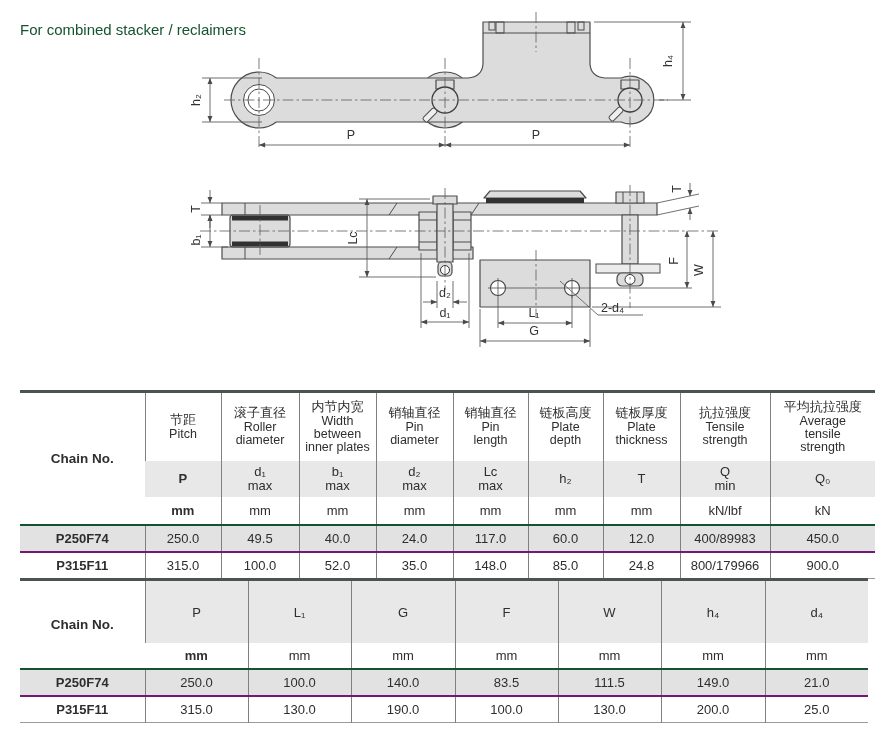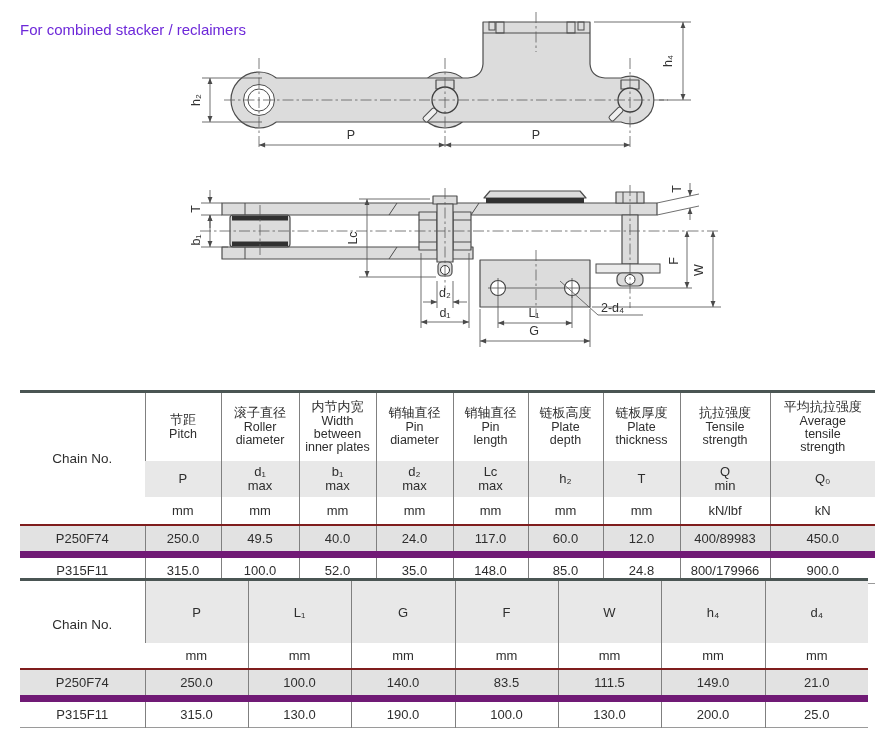"For combined stacker / reclaimers" .title { color: #6d28d9 -> #14532d }
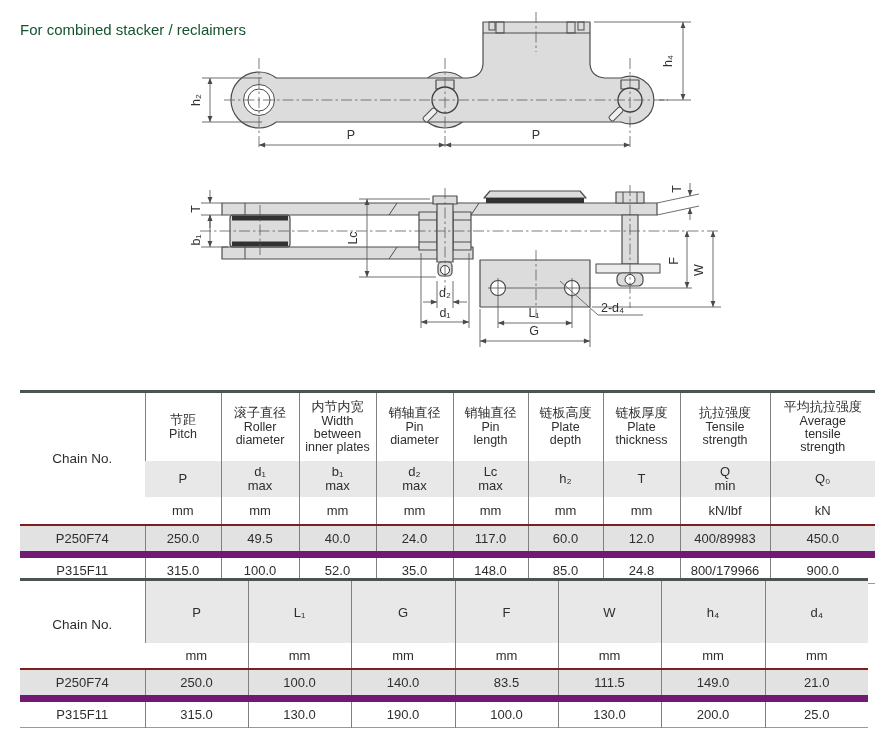"Chain No." td:first-child { font-weight: none -> bold }
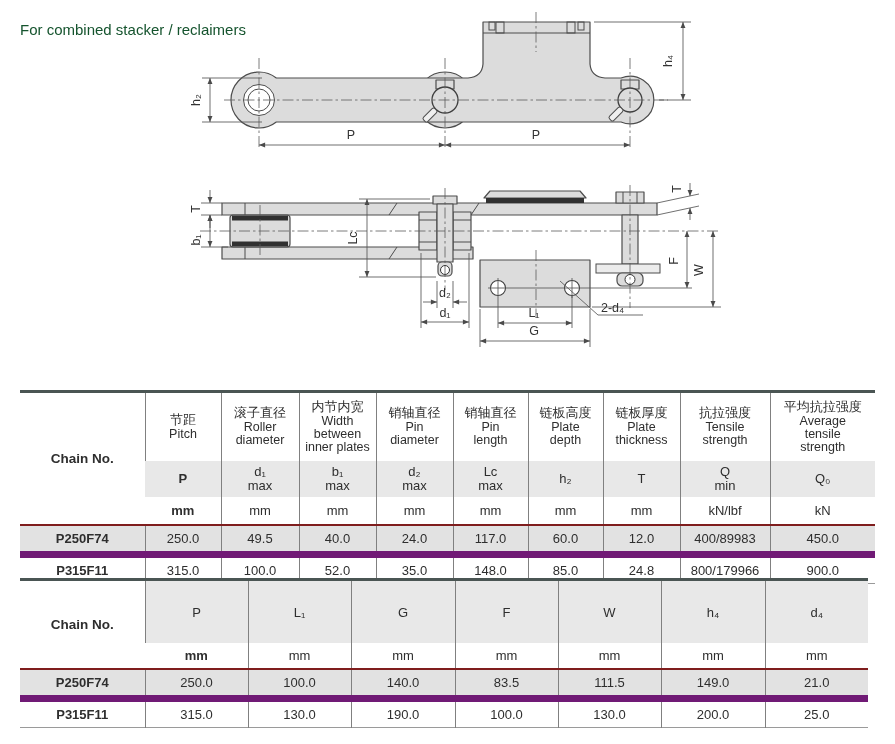"P250F74" tr.d1 td { border-top: 2px solid #7f1d1d -> 2px solid #14532d }
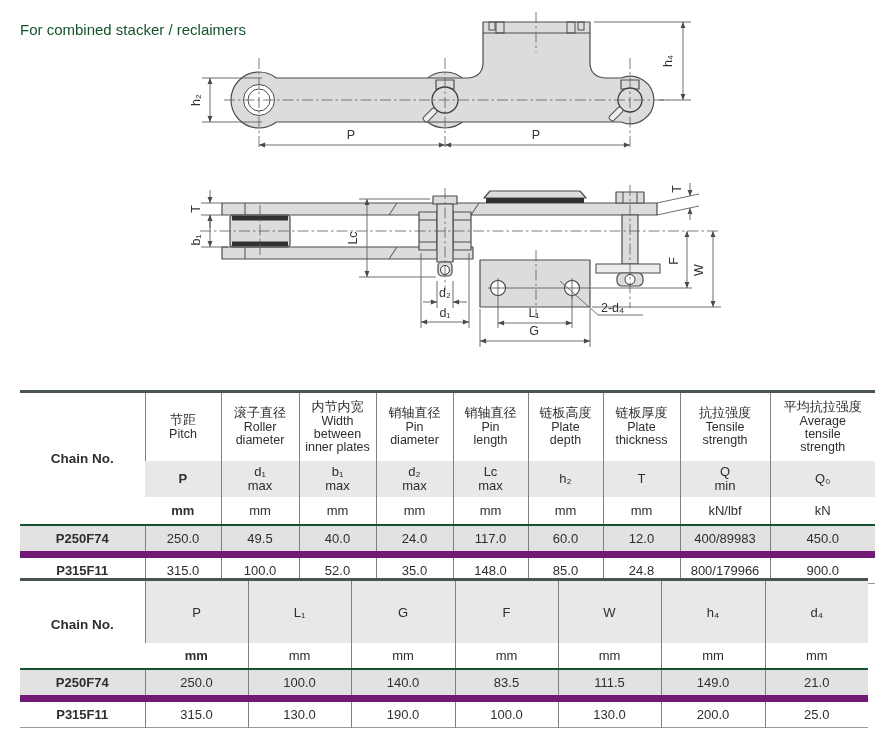"P315F11" tr.d2 td { border-top: 7px solid #701a75 -> 2px solid #701a75 }
